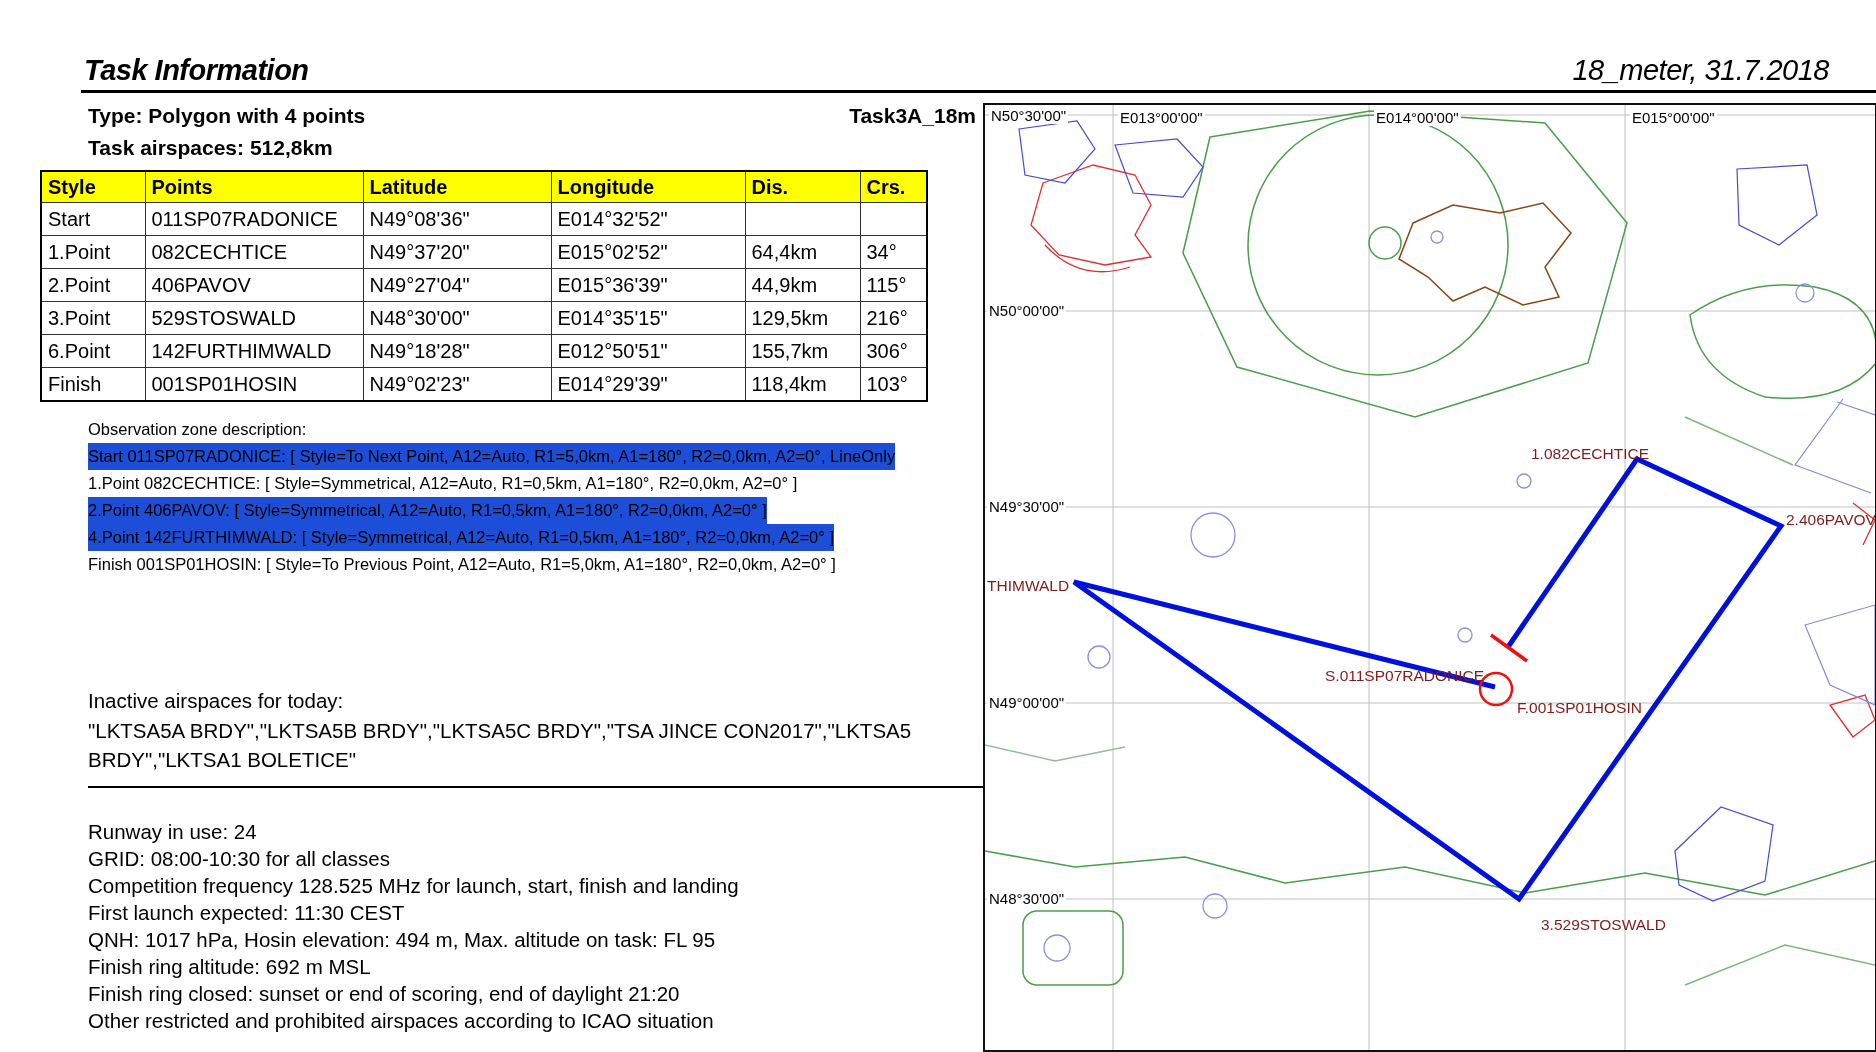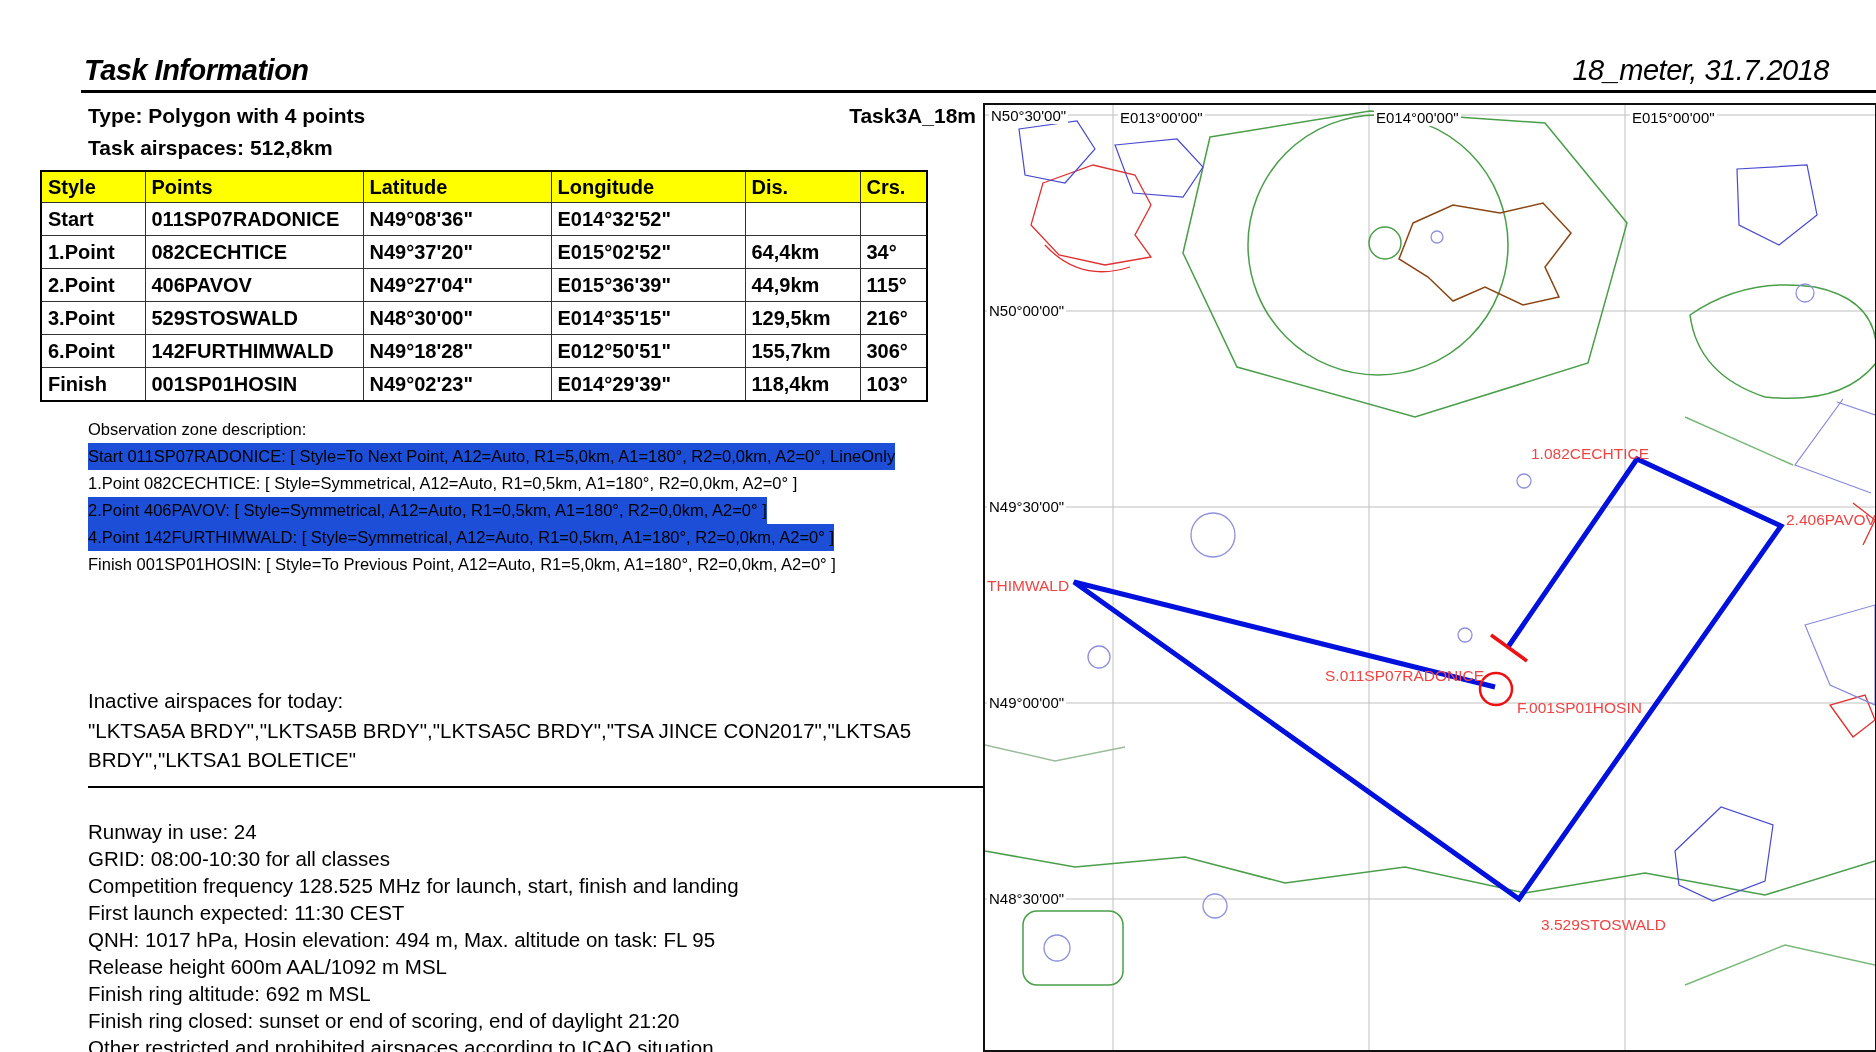"Start" #task-table th,#task-table td { font-weight: bold -> none }
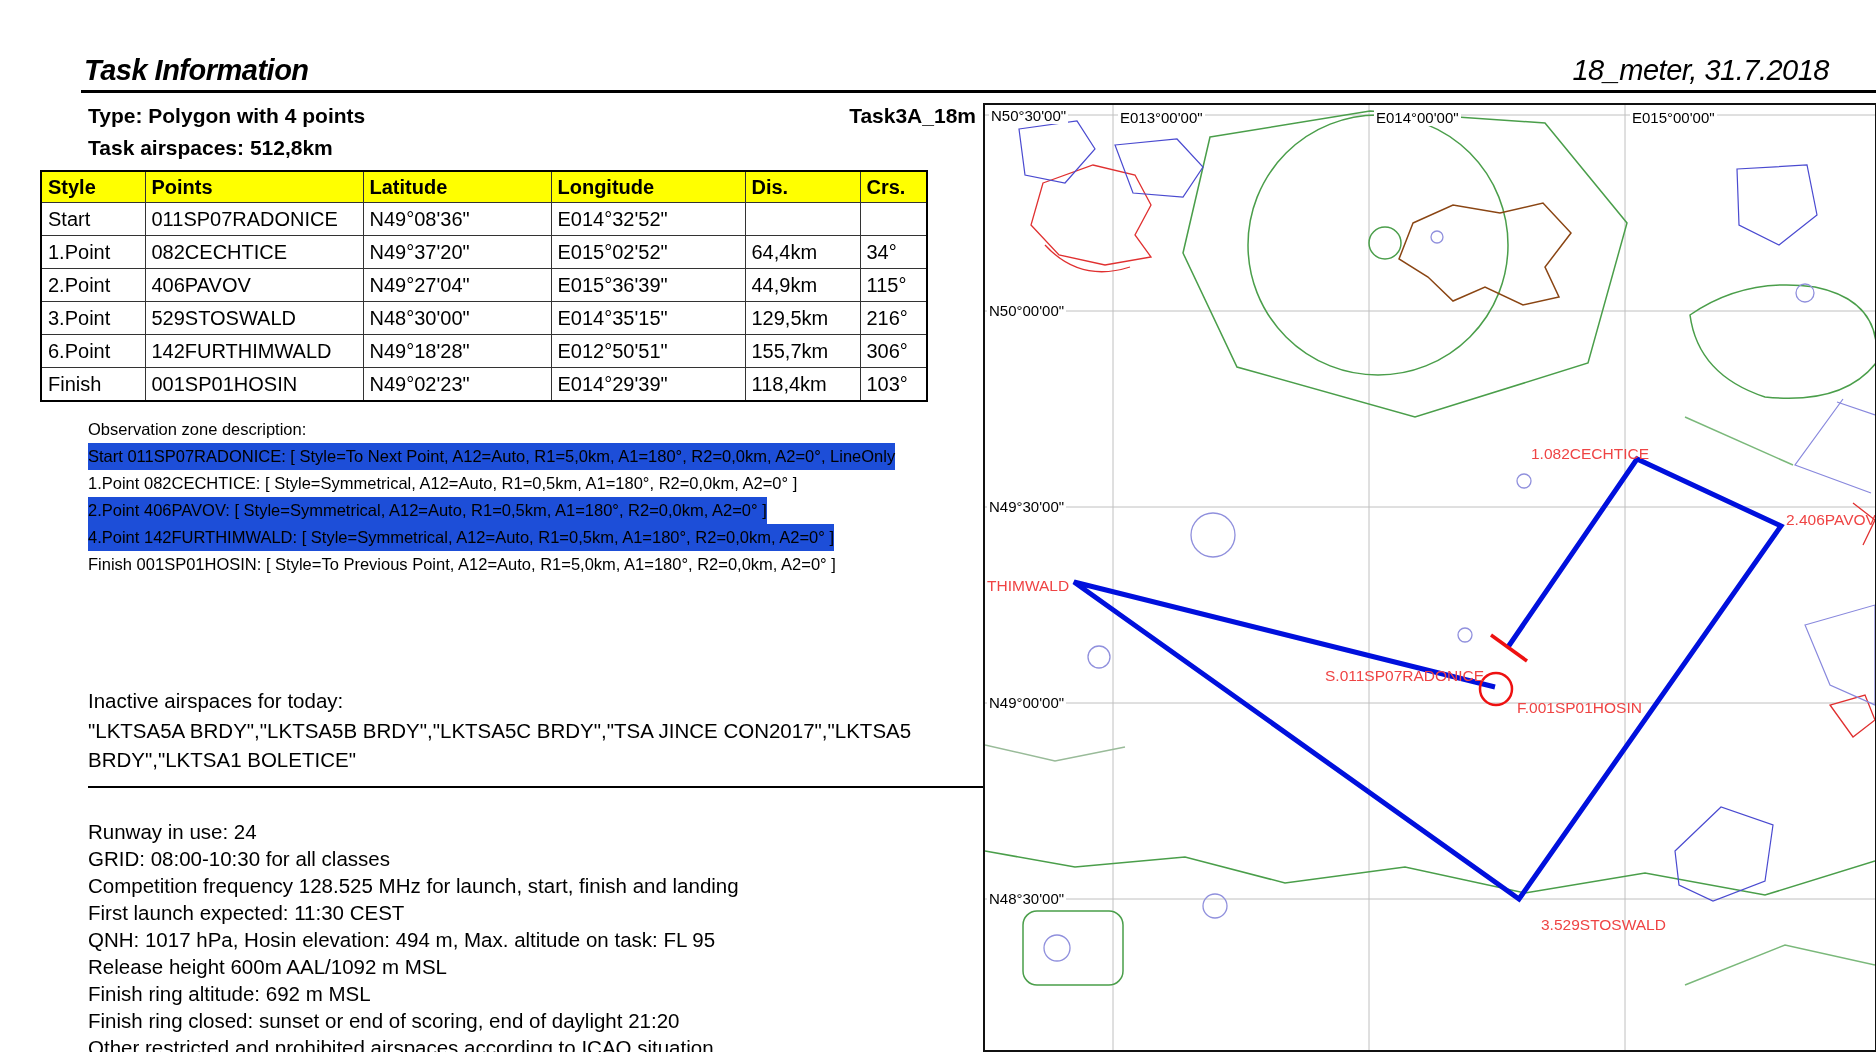"1.082CECHTICE" .ptlab { color: #ef4444 -> #7f1d1d }
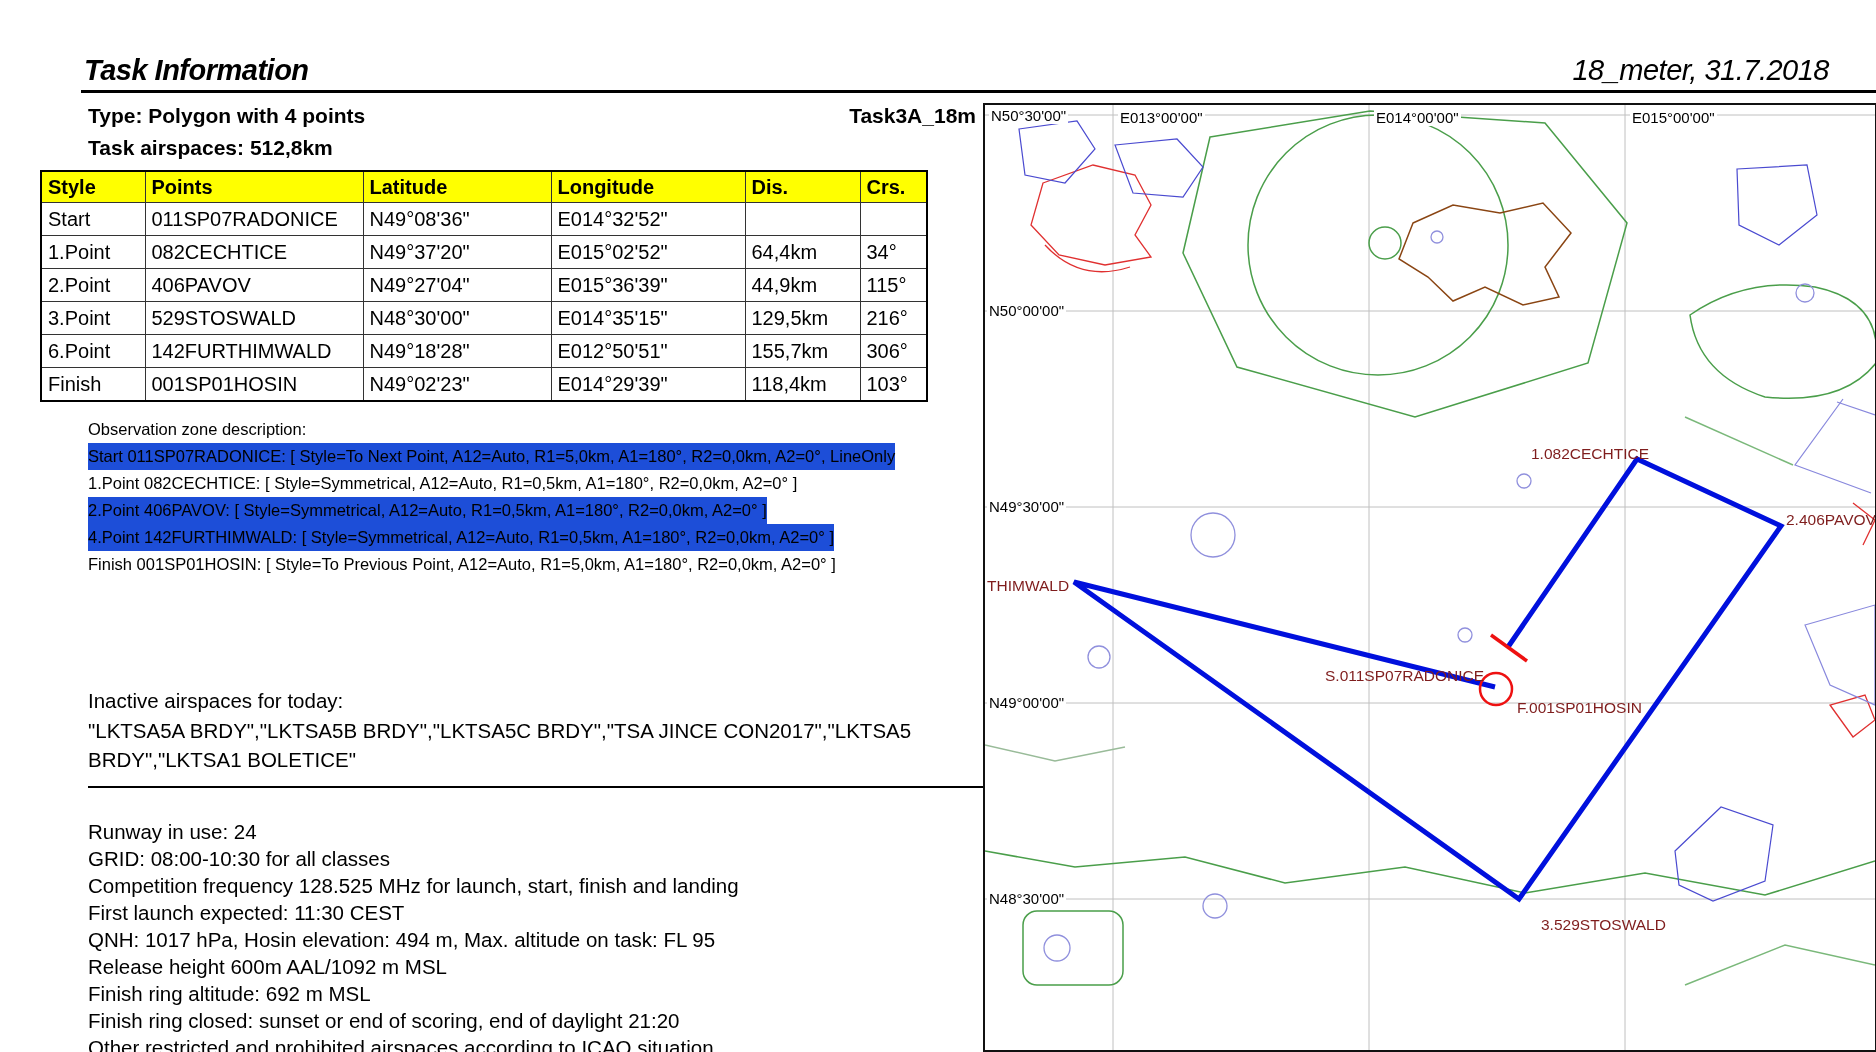"Release height 600m AAL/1092 m" div { html: <div>Release height 600m AAL/1092 m MSL</div> -> none }
